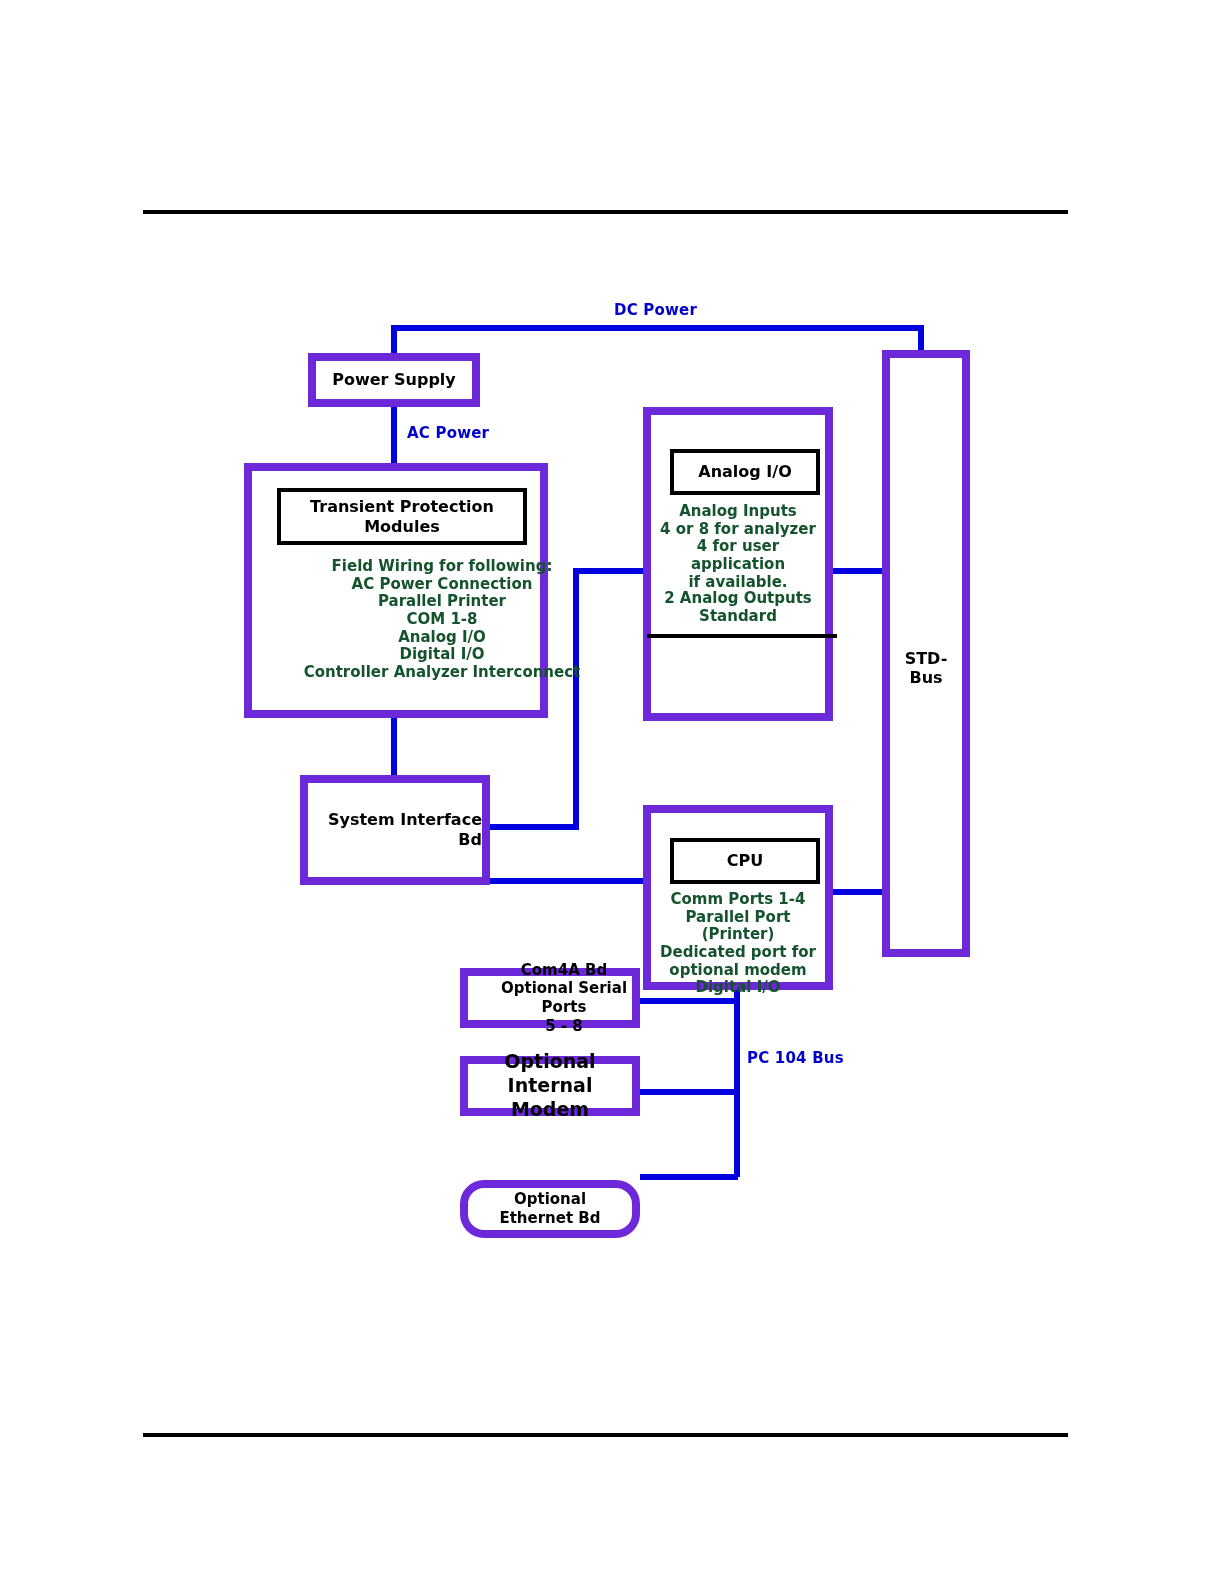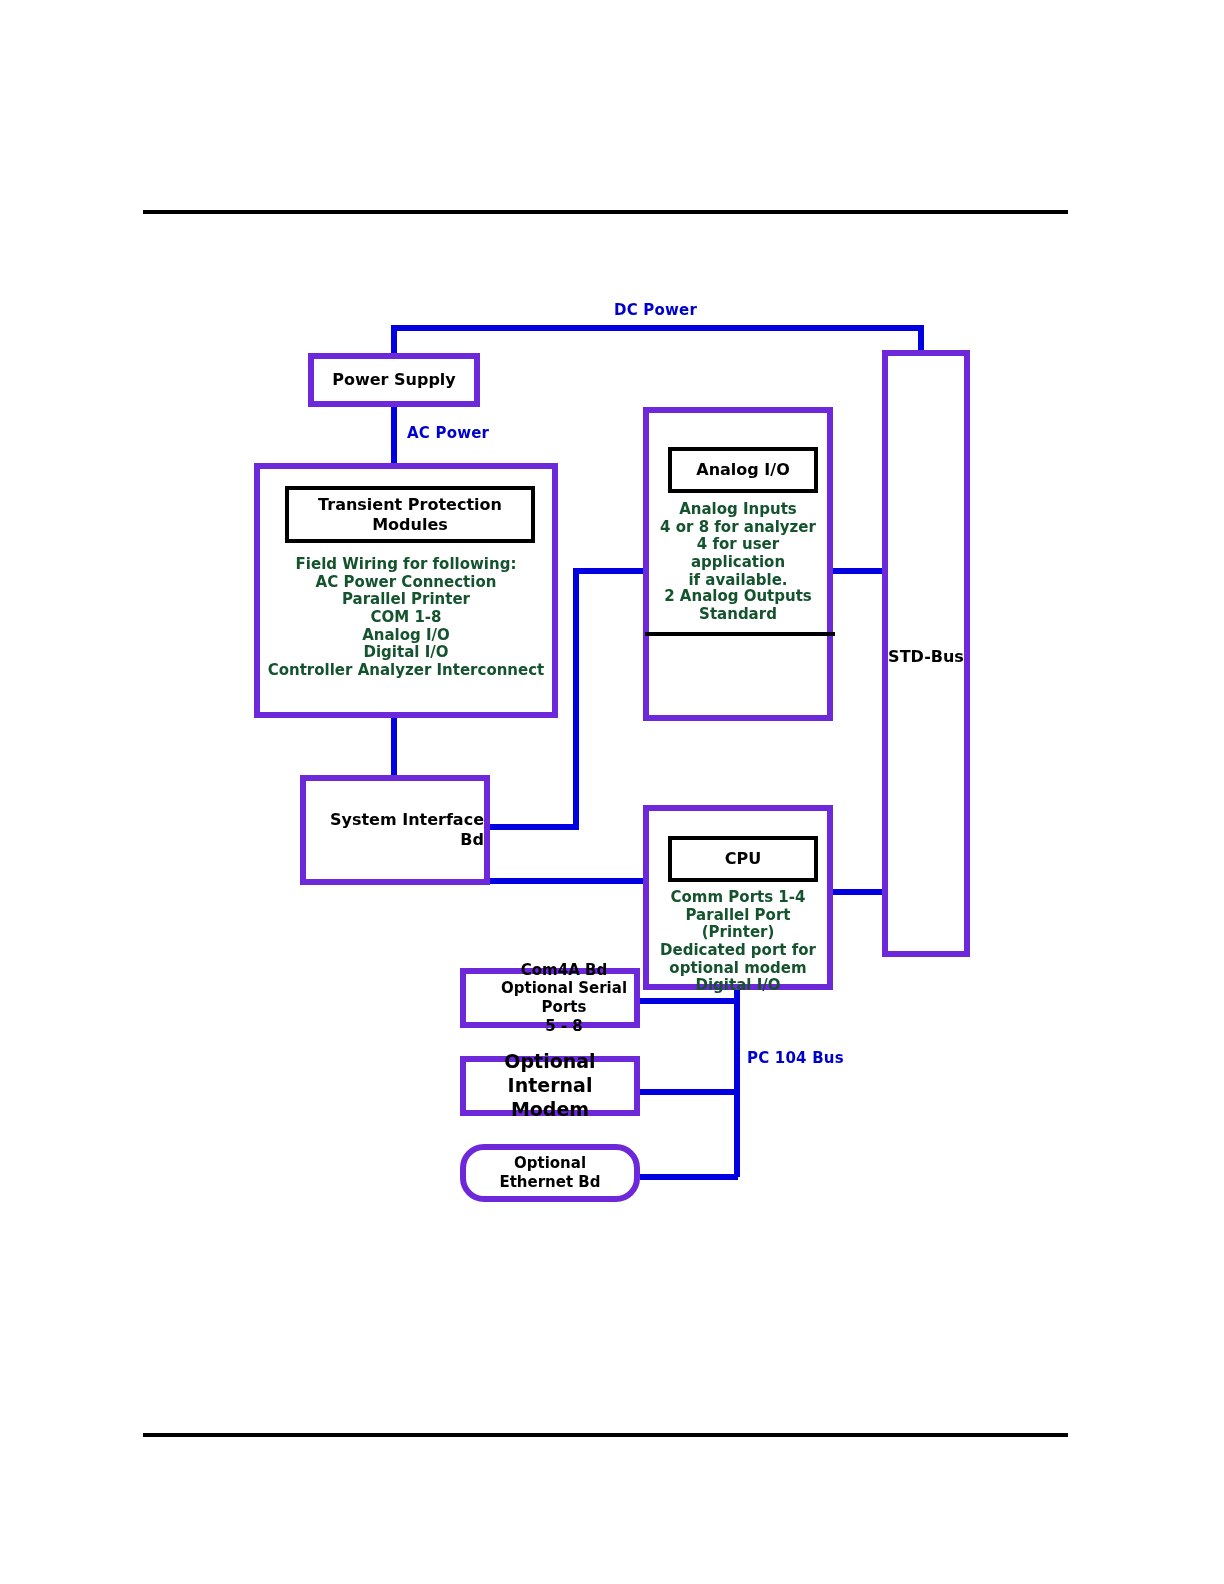"Power Supply" .box { border: 6px solid #6d28d9 -> 8px solid #6d28d9 }
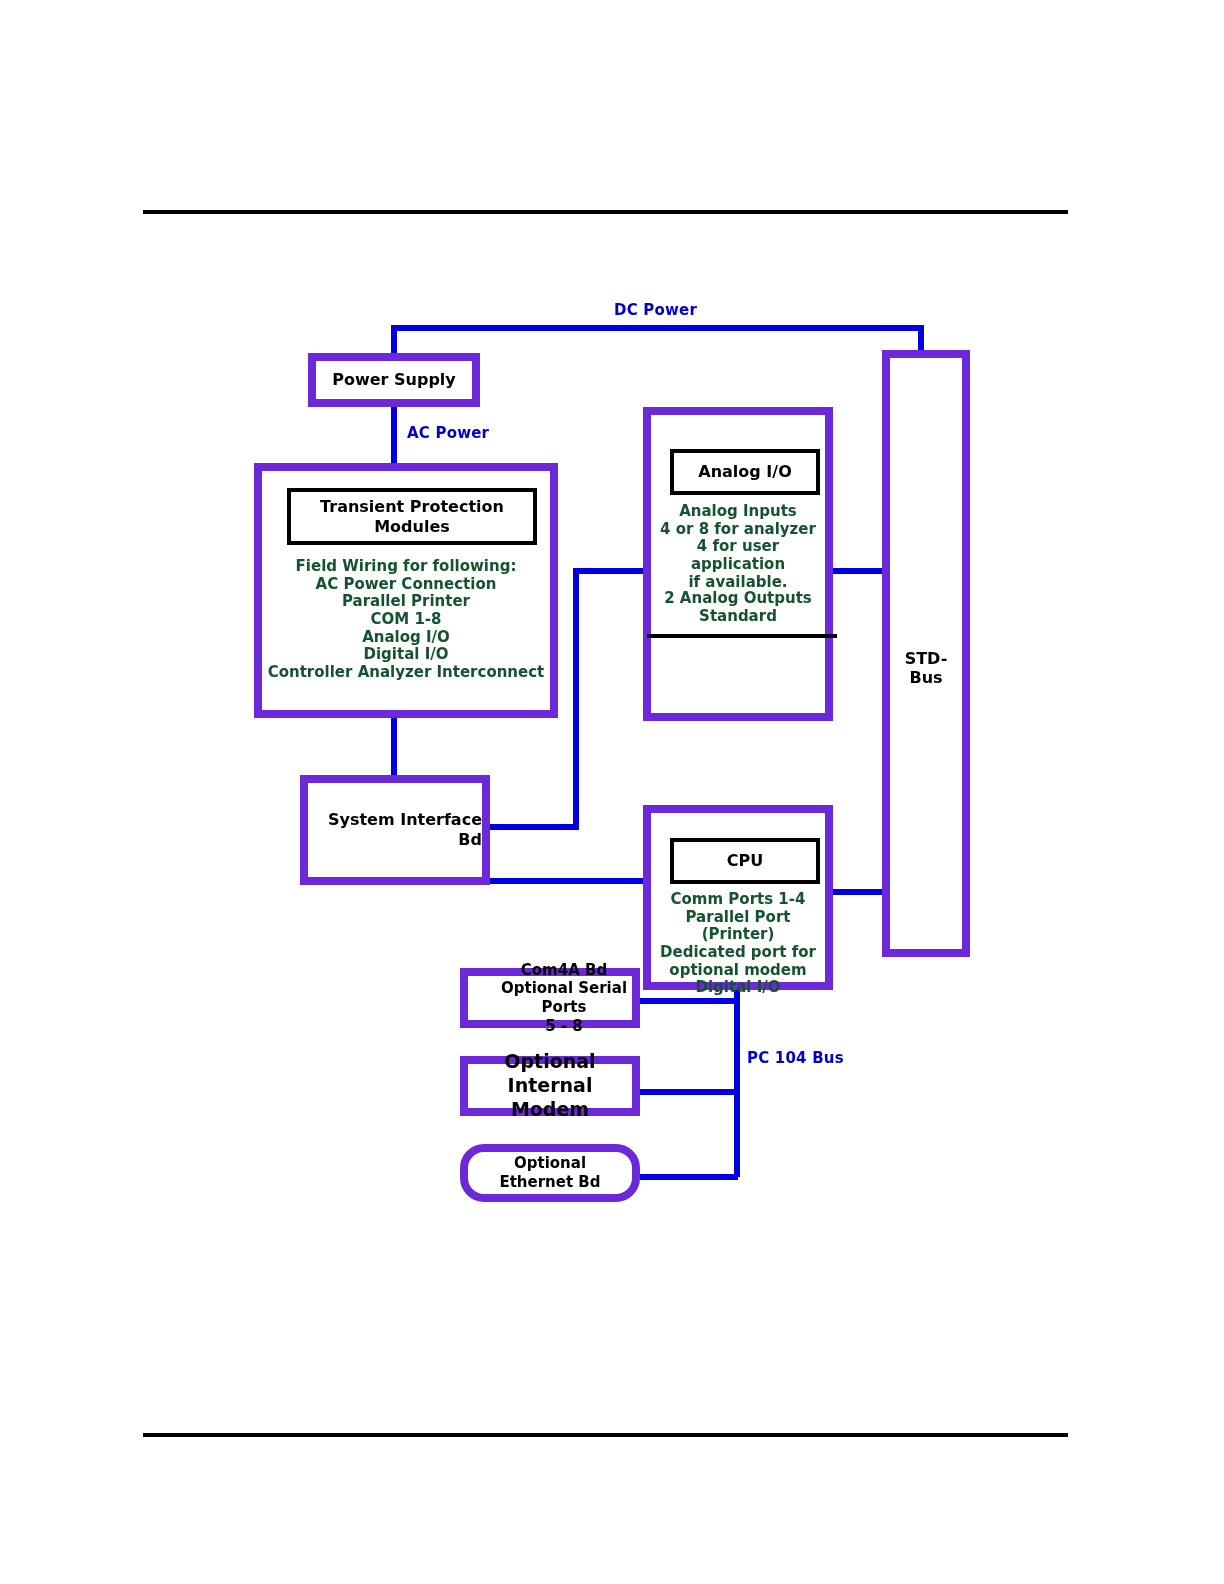"Transient Protection" div.box { left: 254px -> 244px }
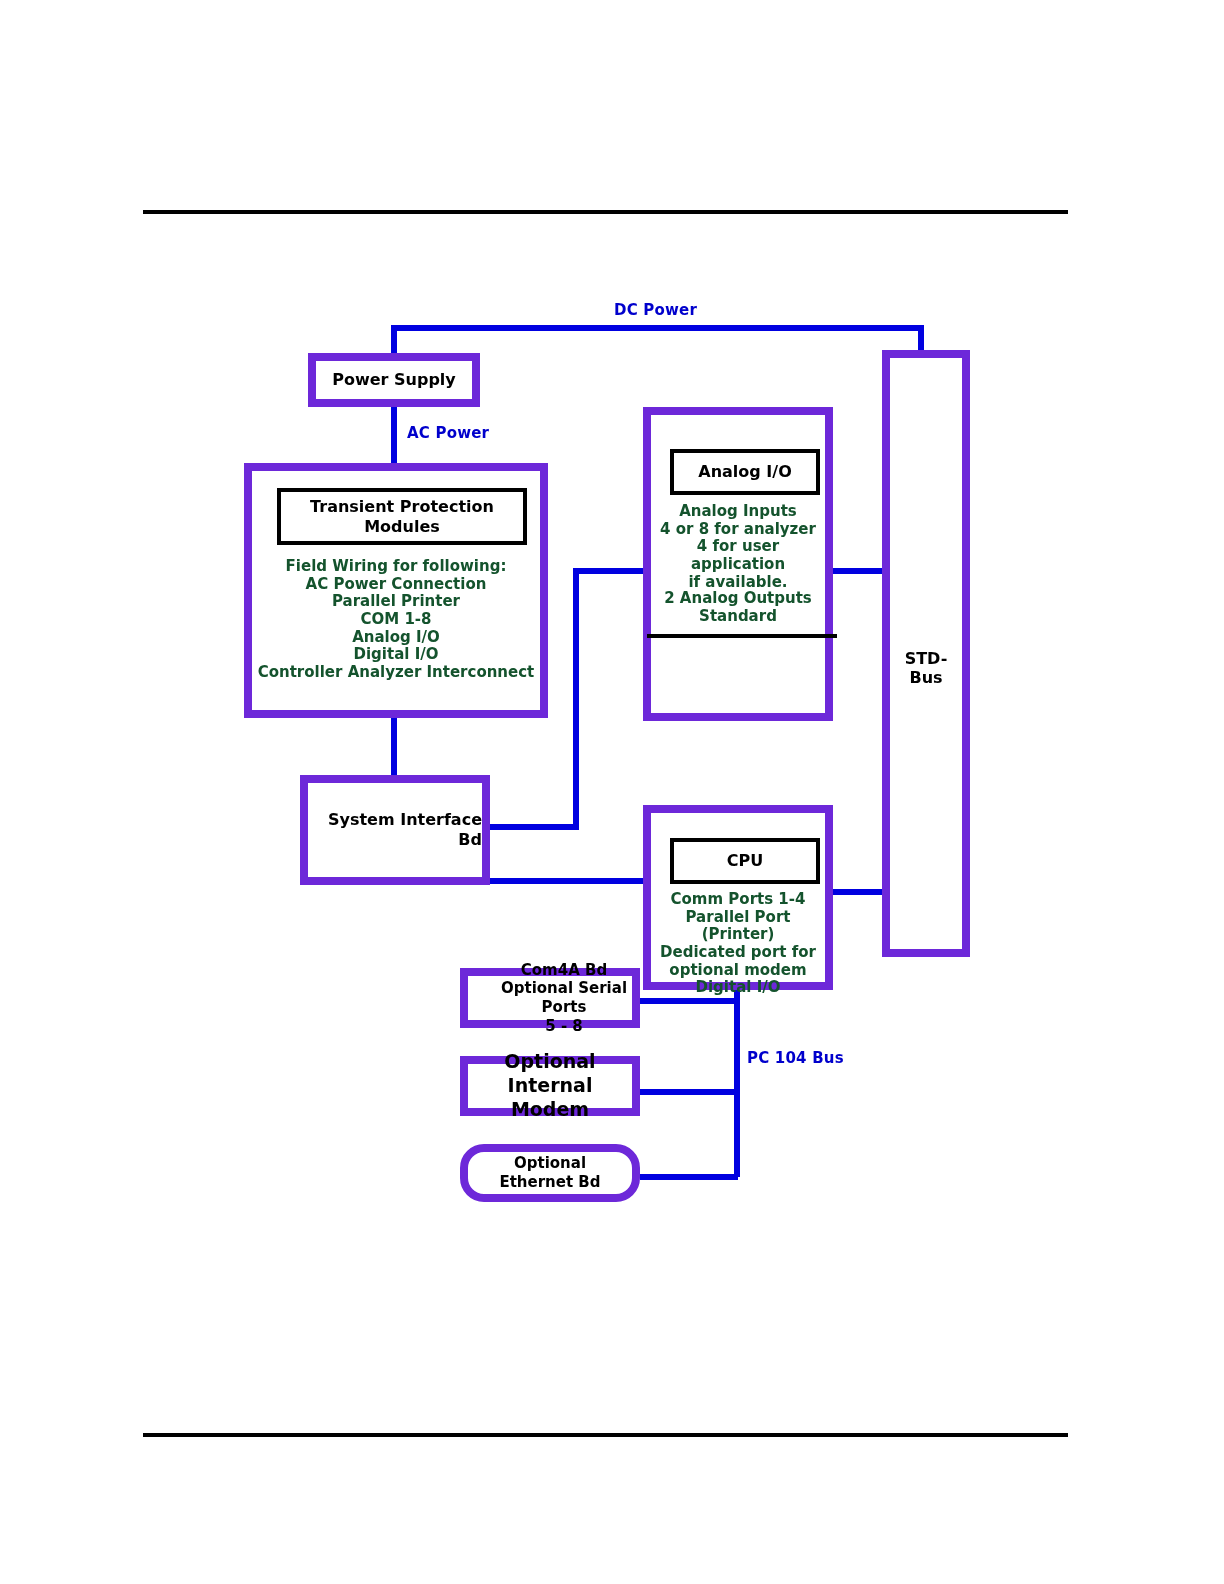"Field Wiring for following:" div.spec-list { padding-left: none -> 46px }
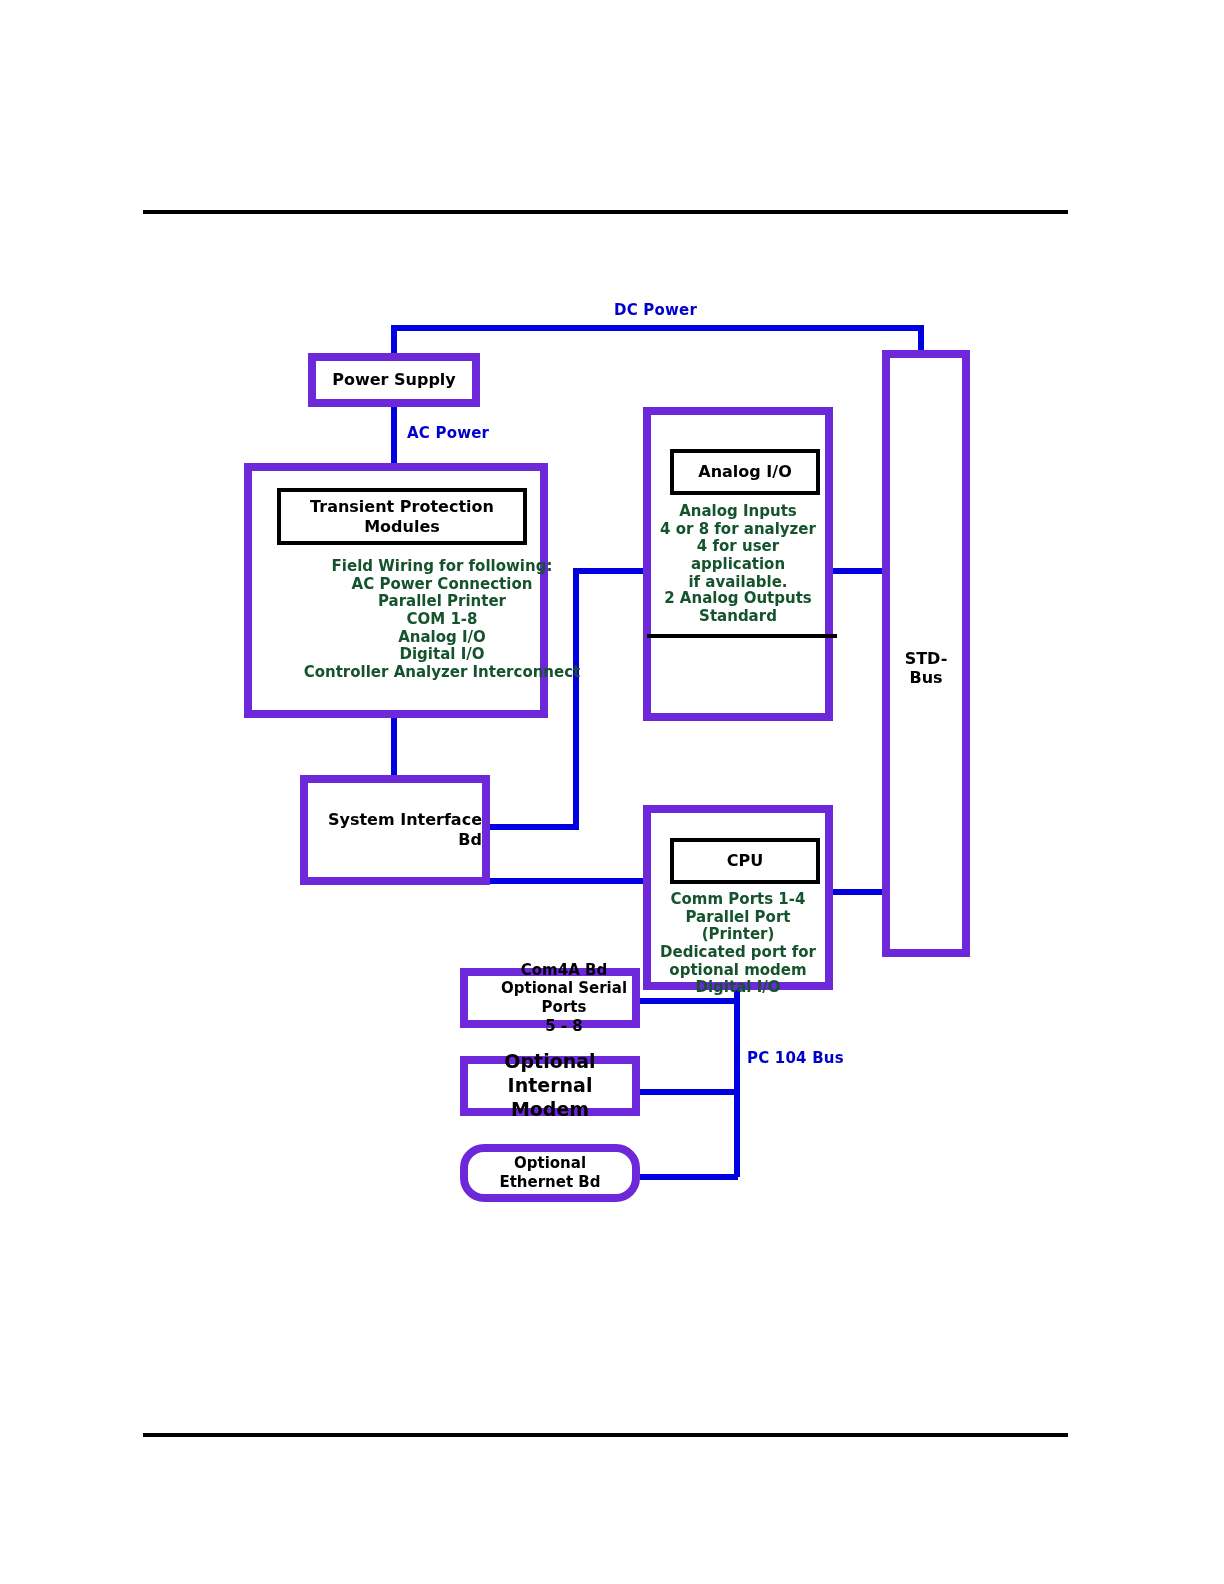"Optional" div.box { top: 1104px -> 1140px }
